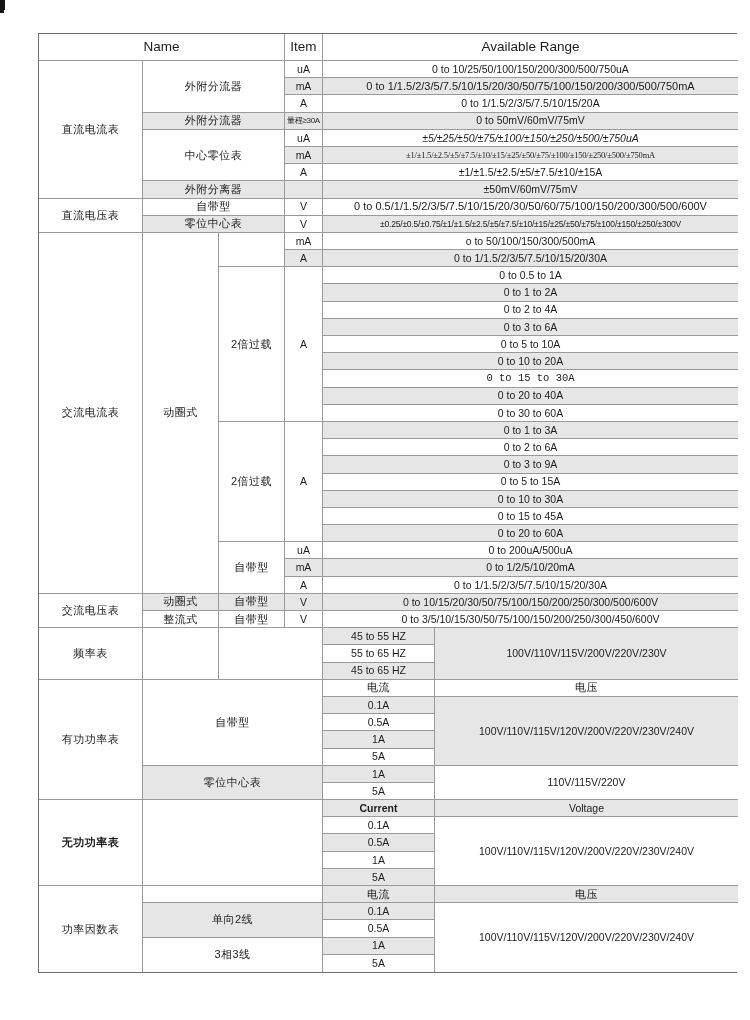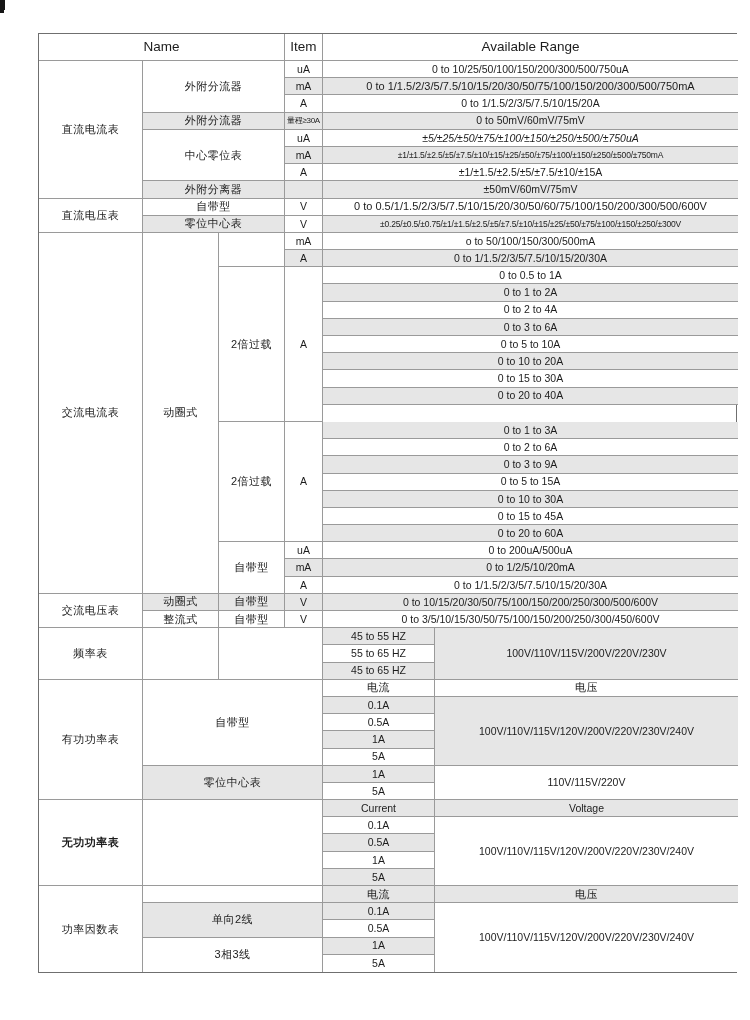"±1/±1.5/±2.5/±5/±7.5/±10/±15/±25/±50/±75" div.cell { font-family: none -> Liberation Serif, serif }
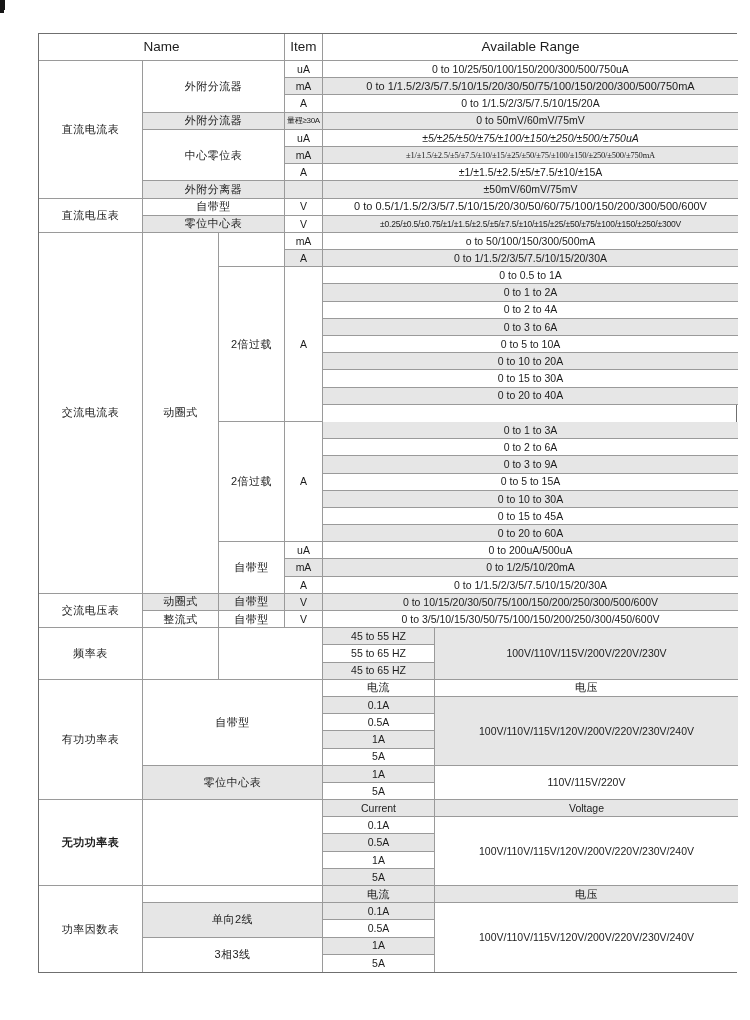"0 to 15 to 30A" div.cell { font-family: none -> Liberation Mono, monospace }
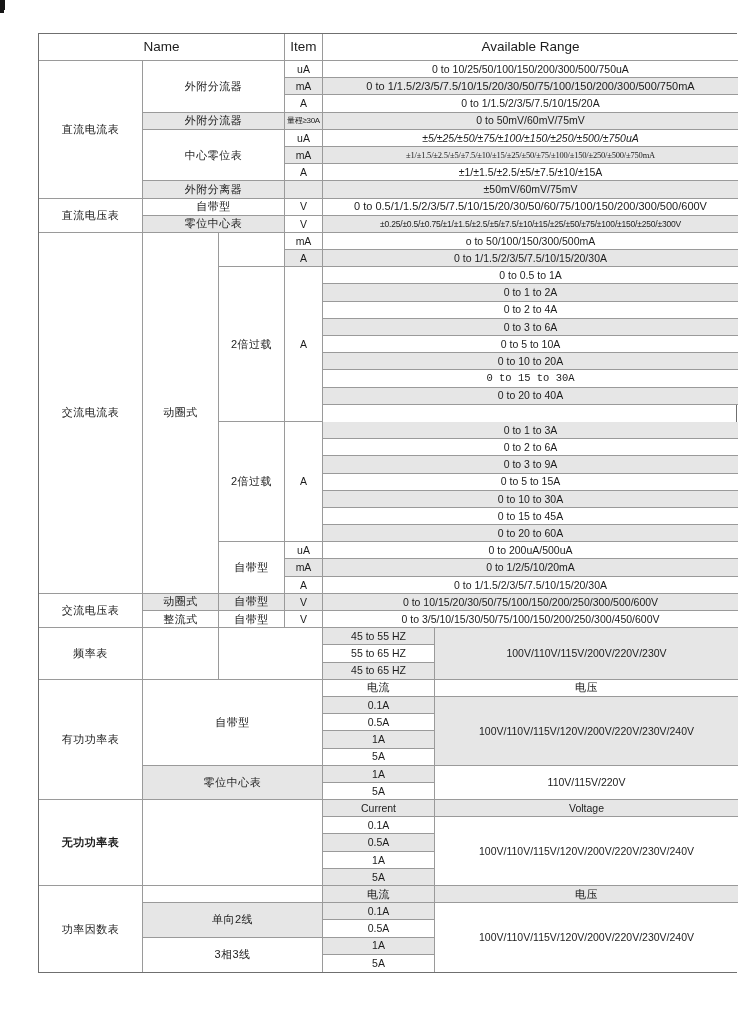"0 to 30 to 60A" div.cell { html: none -> <div>0 to 30 to 60A</div> }
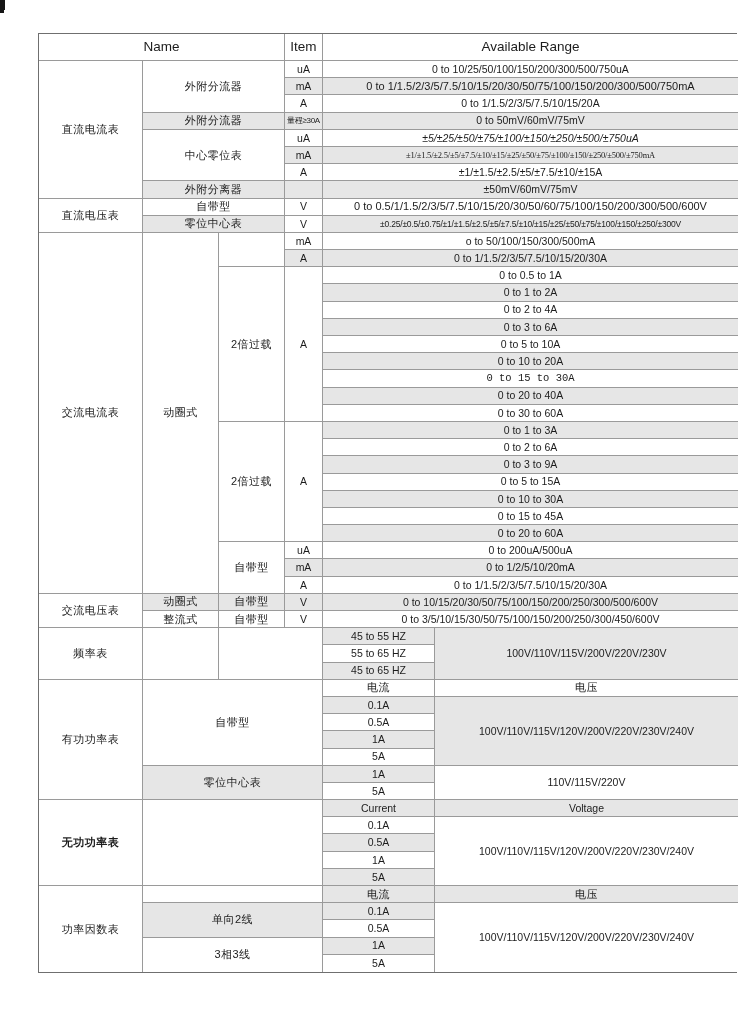"Current" div.cell { font-weight: none -> bold }
